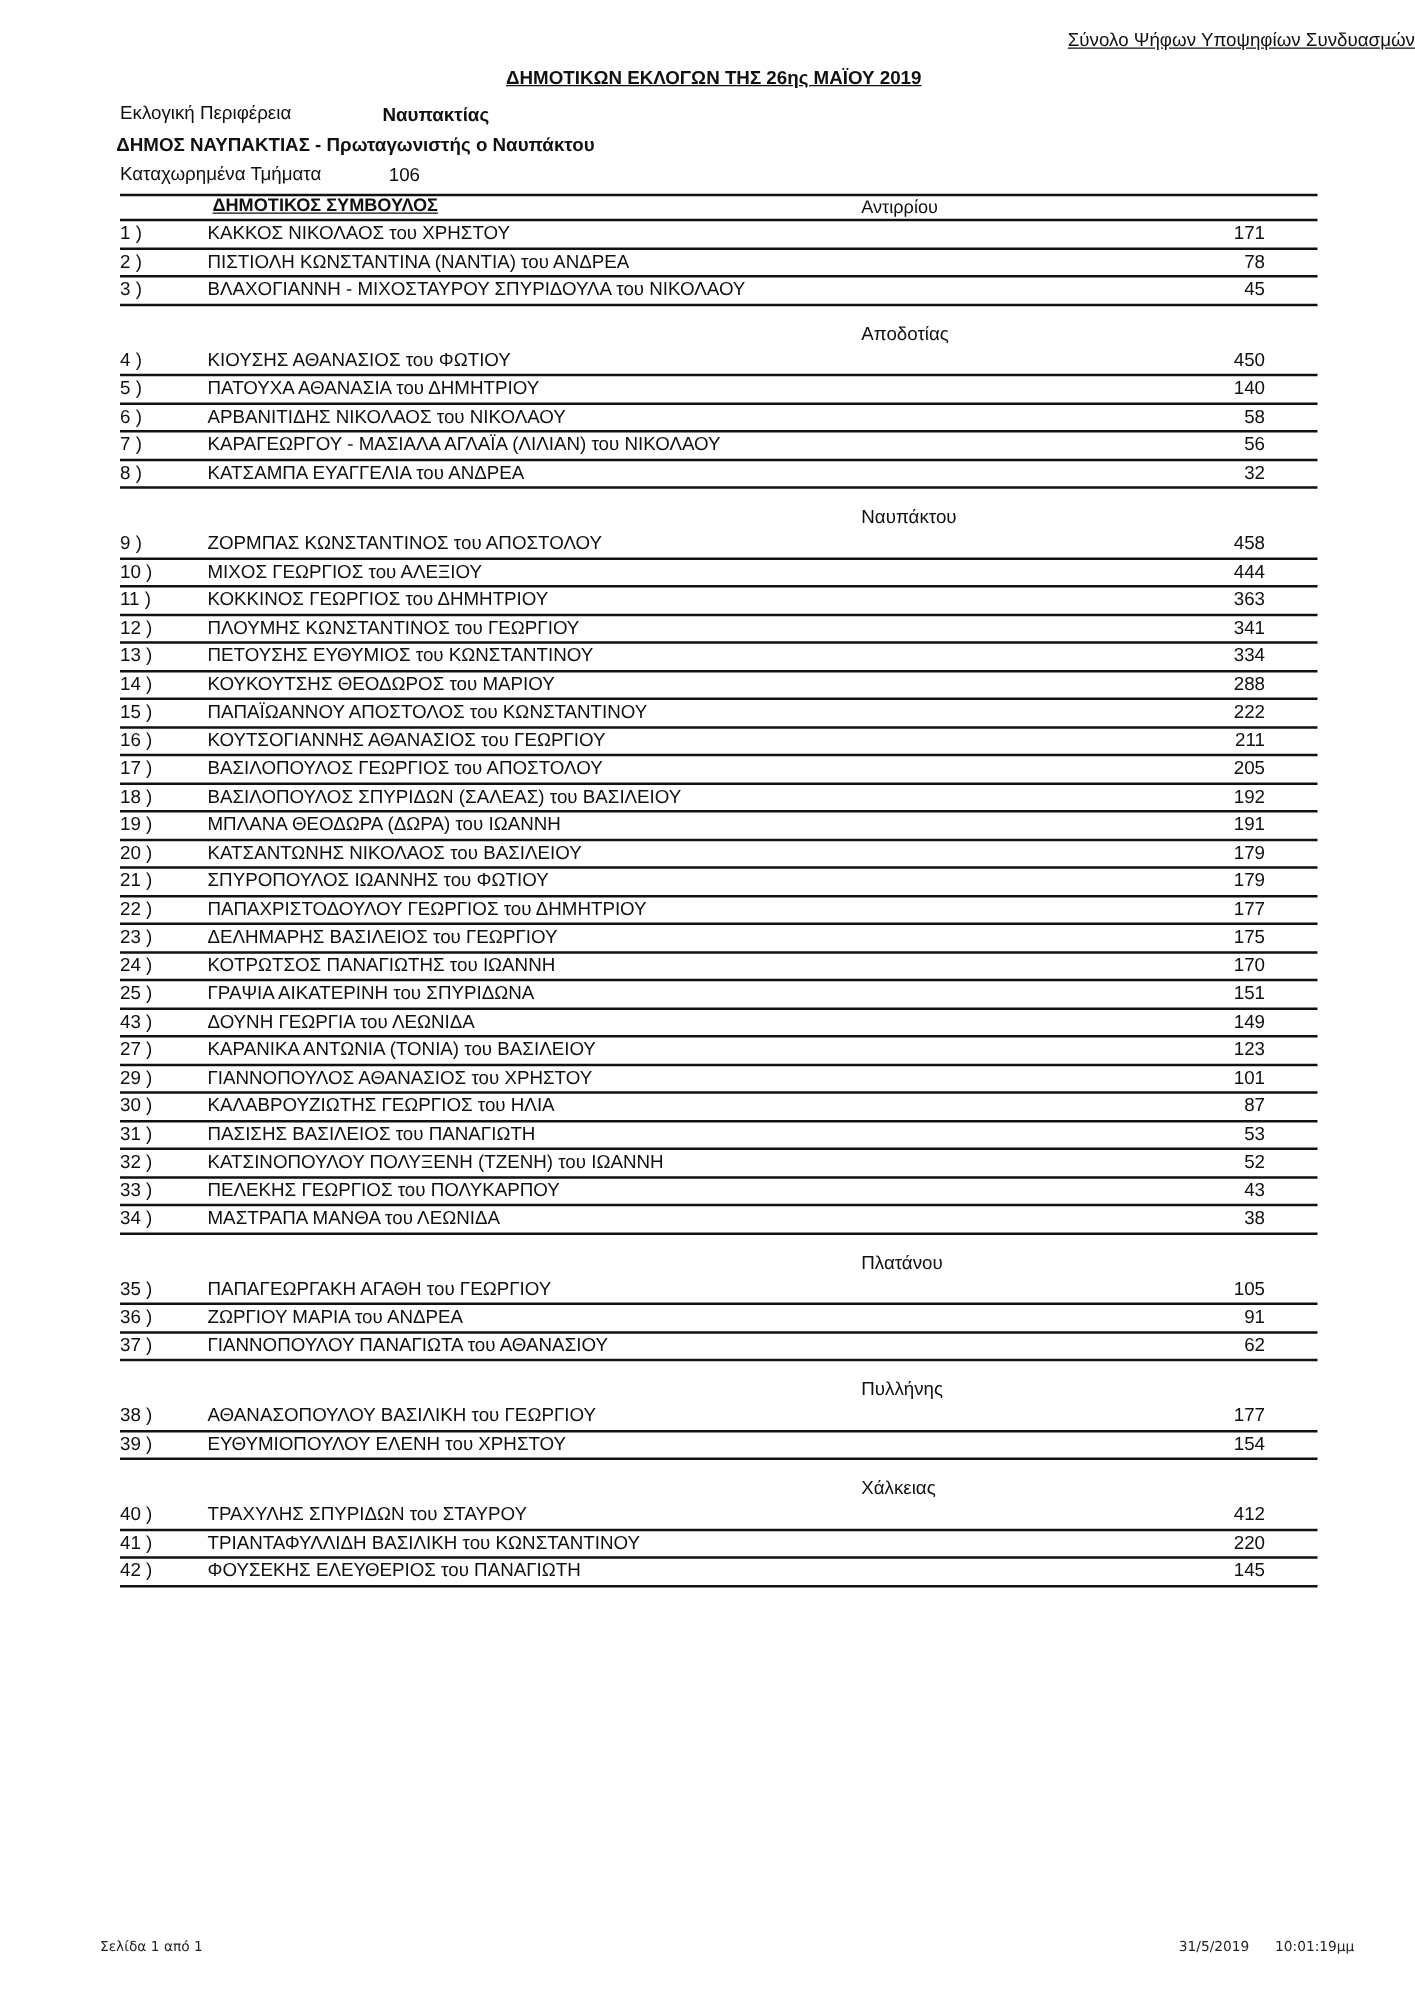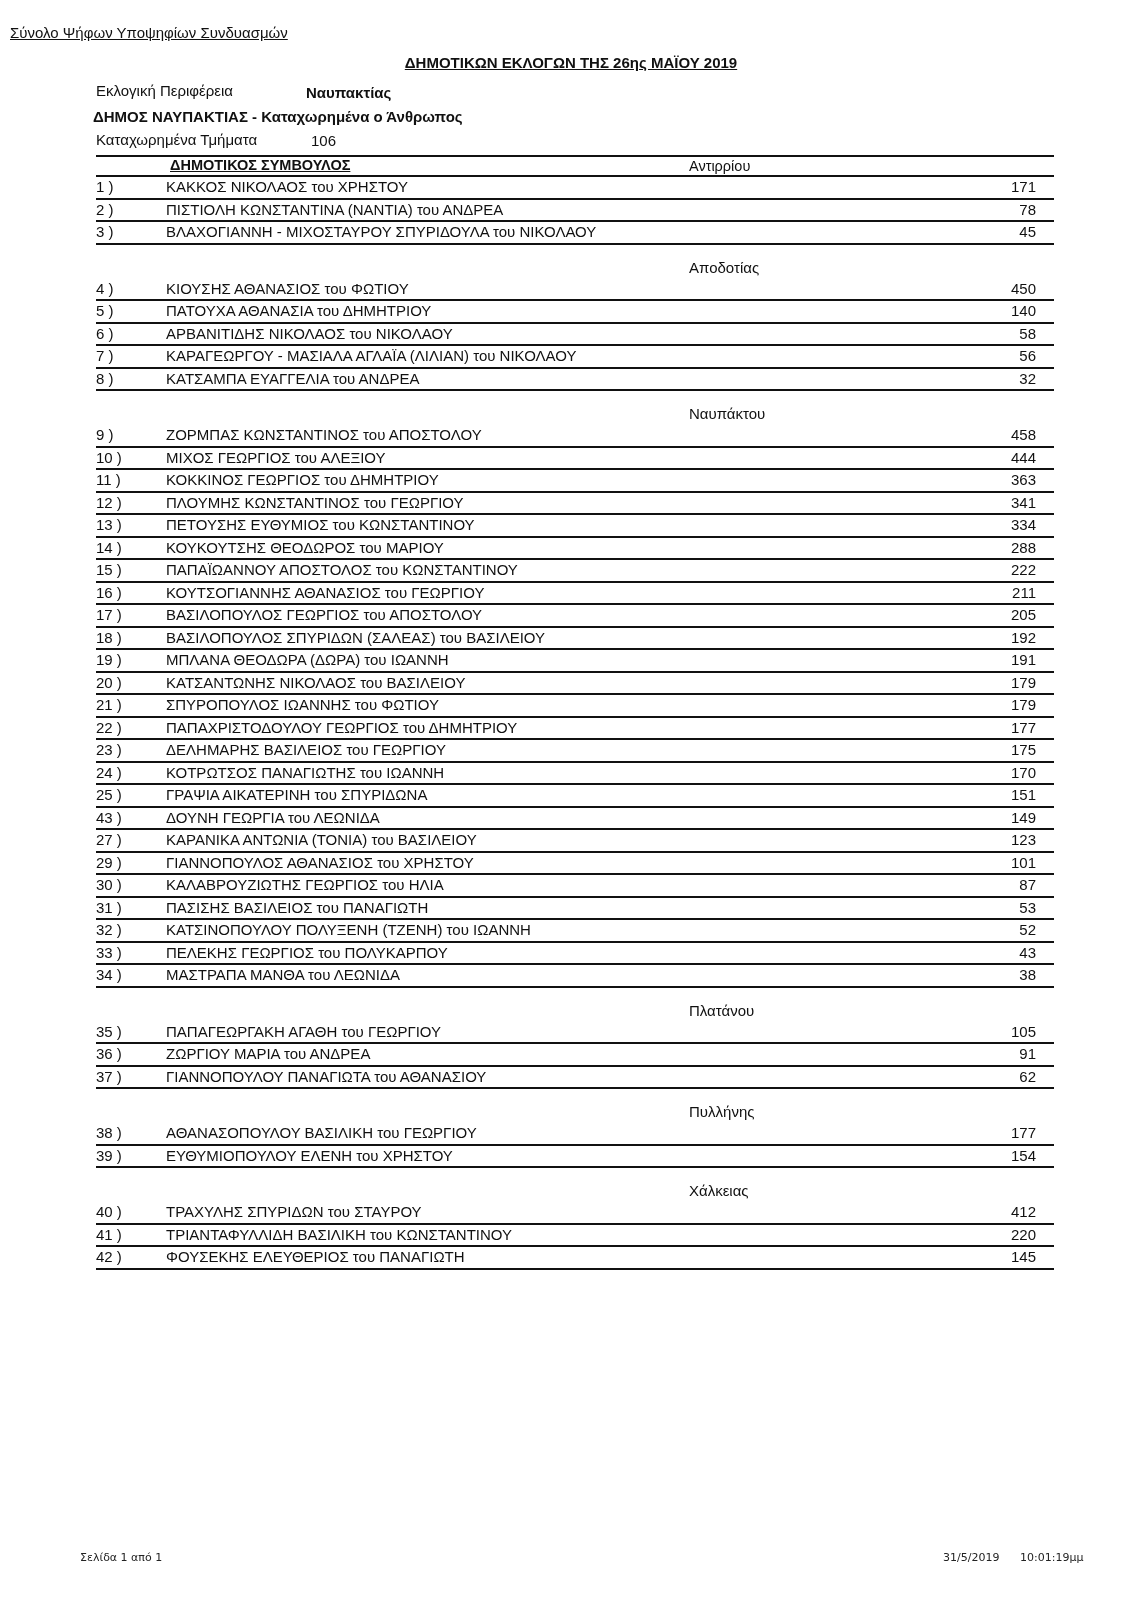"Σύνολο Ψήφων Υποψηφίων Συνδυασμών" #t1 { text-align: left -> right }
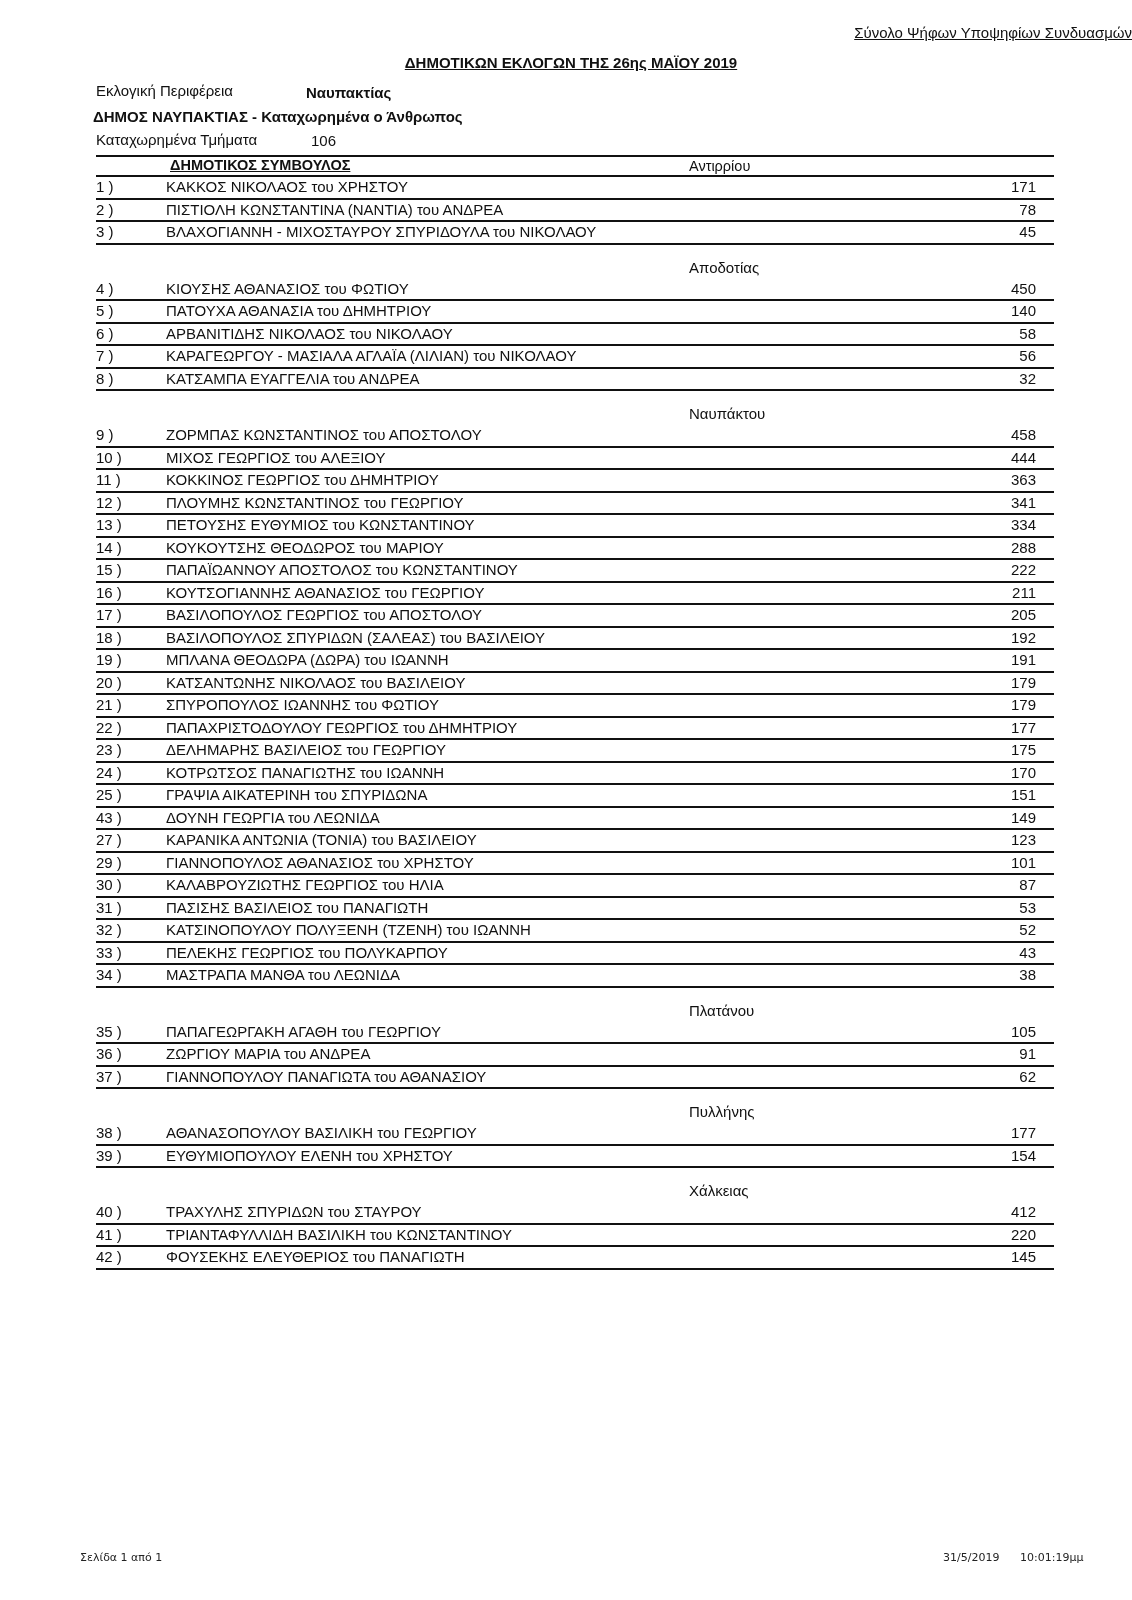"ΔΗΜΟΣ ΝΑΥΠΑΚΤΙΑΣ - Καταχωρημένα ο" div.meta { text: Καταχωρημένα ο Άνθρωπος -> Πρωταγωνιστής ο Ναυπάκτου }
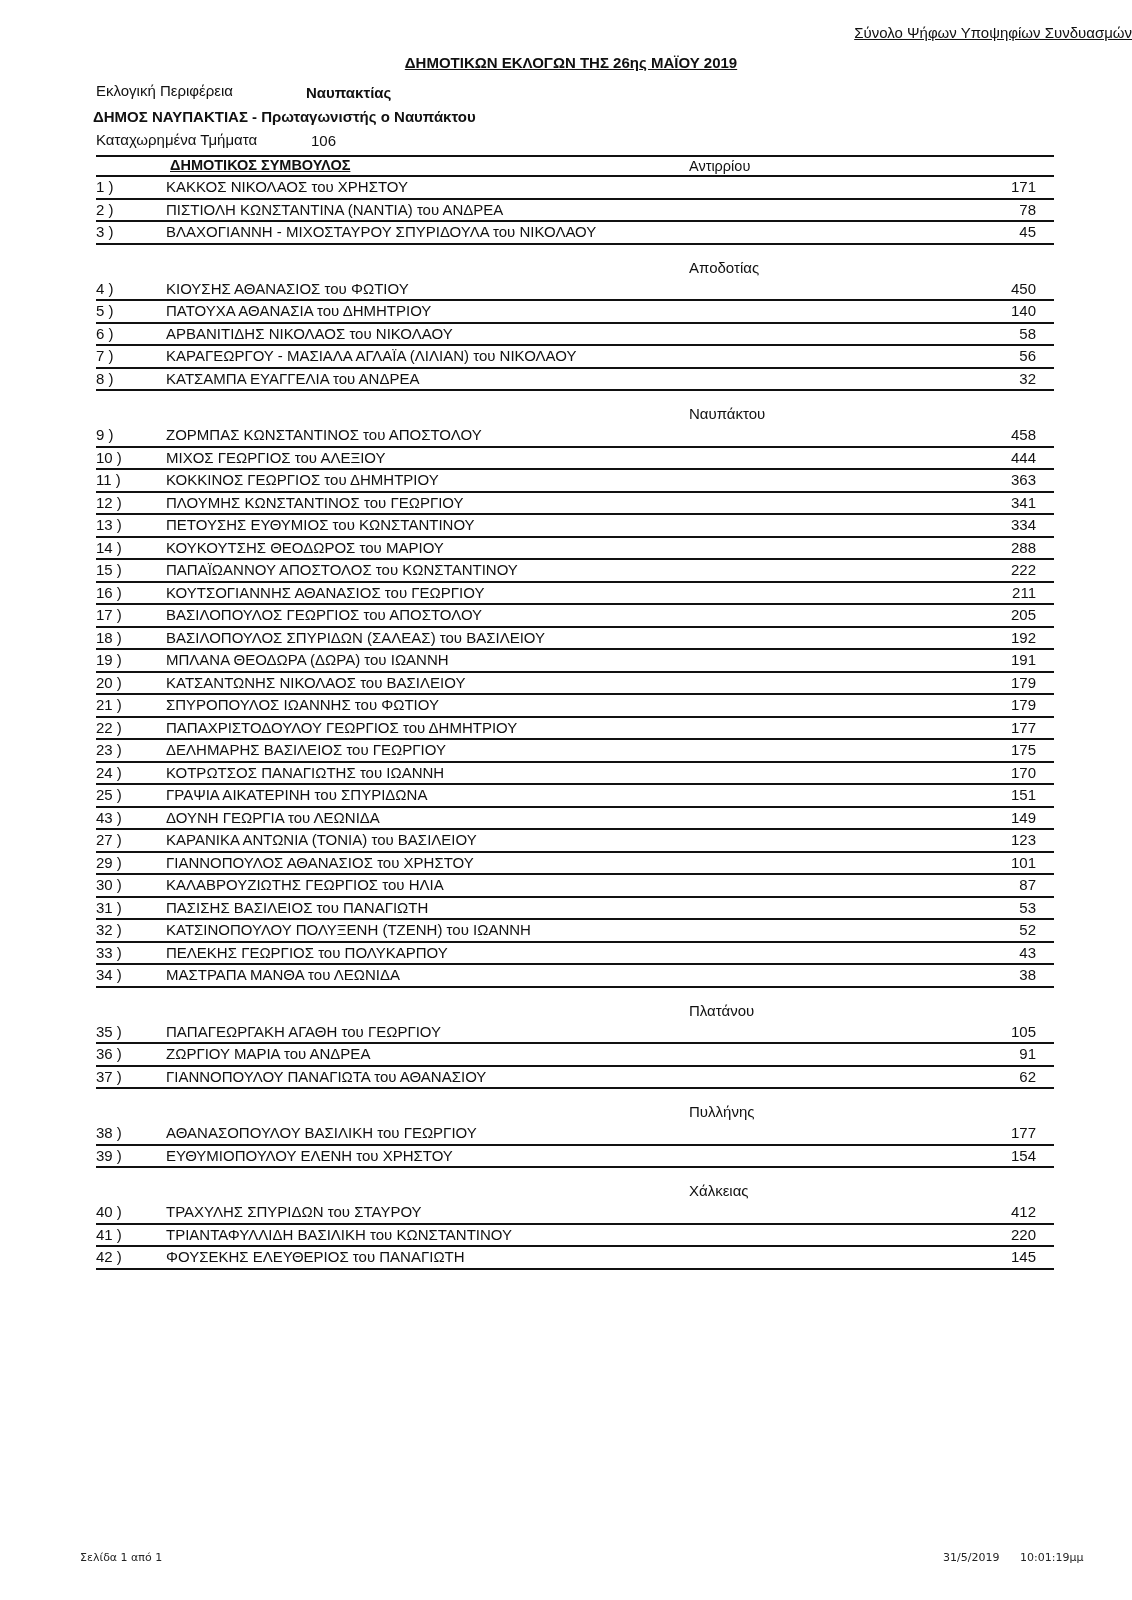"171" .row .votes { right: 18px -> 42px }
